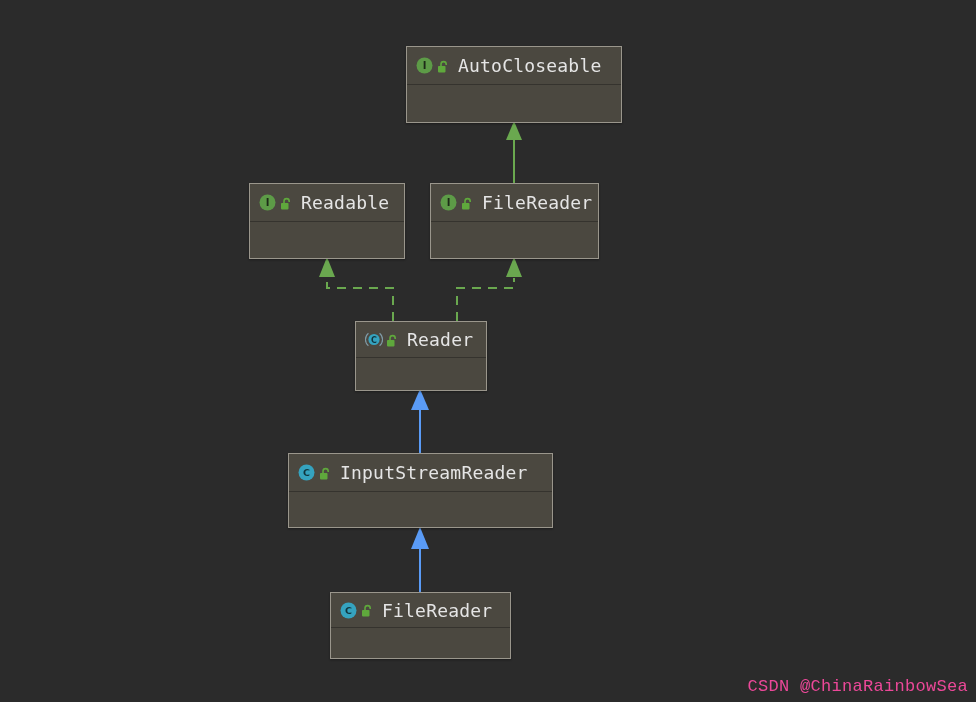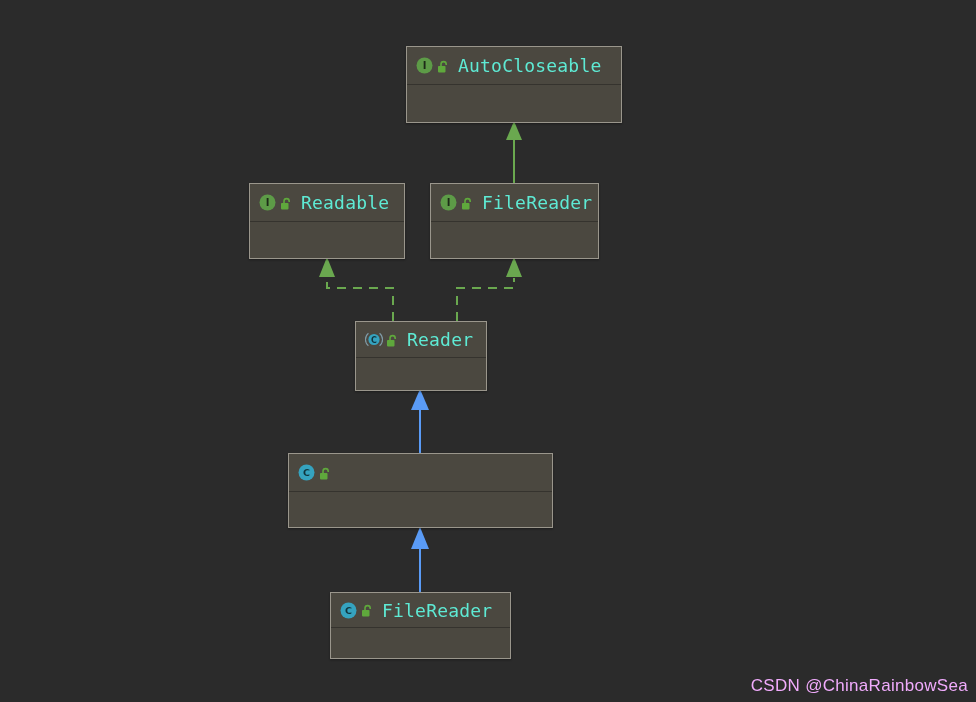"AutoCloseable" .node-title { color: #5eead4 -> #e5e5e5 }
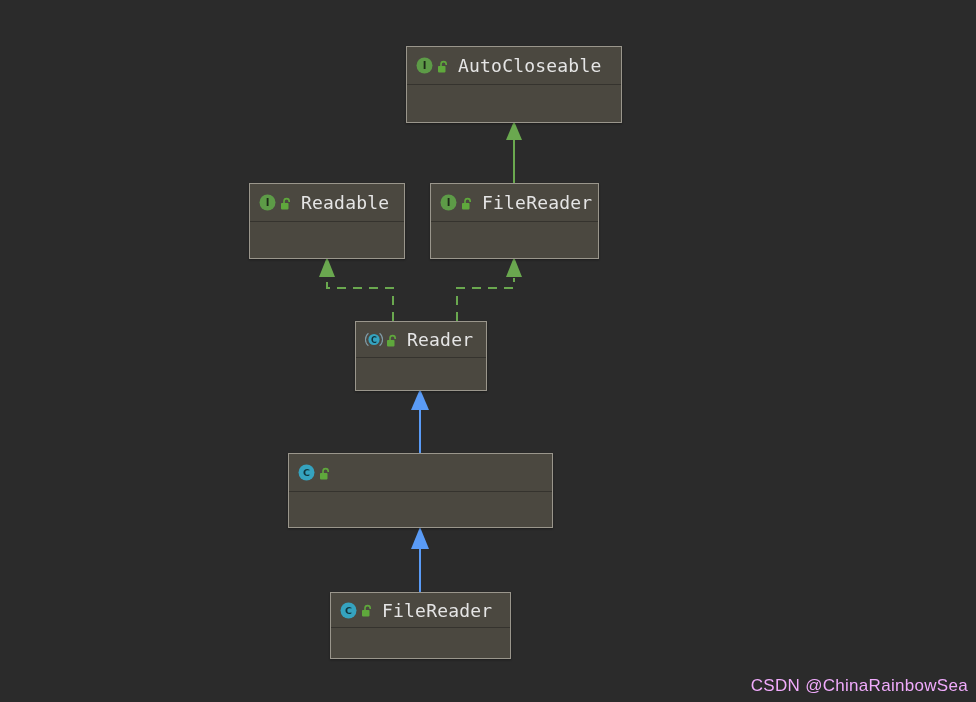"InputStreamReader" span.node-title { html: none -> <span>InputStreamReader</span> }
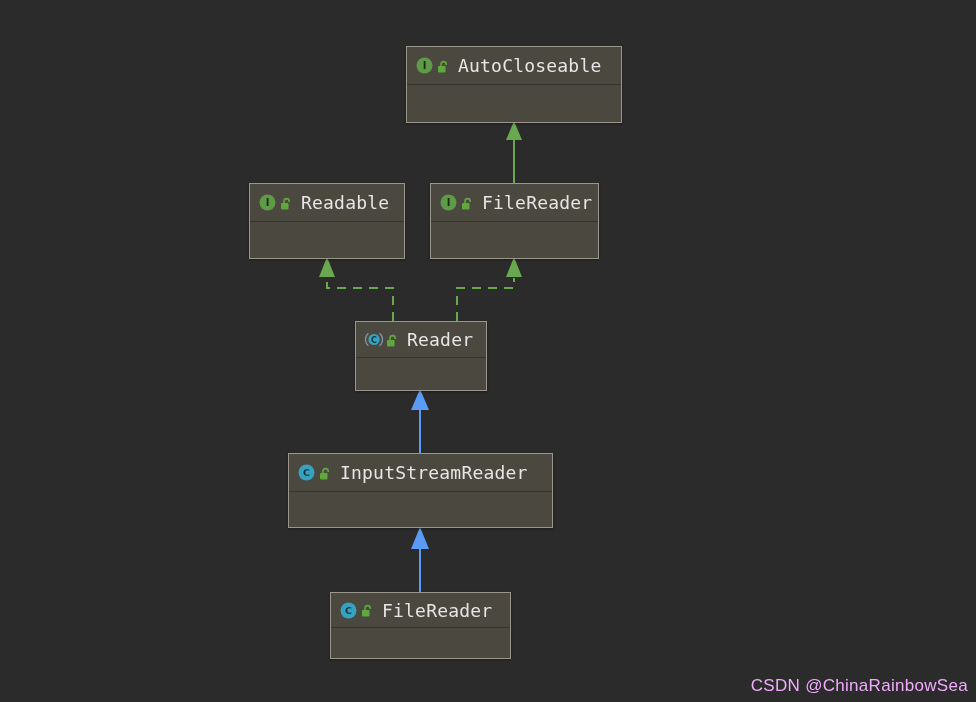"CSDN @ChinaRainbowSea" .watermark { color: #f0abfc -> #ec4899; font-family: Liberation Sans, sans-serif -> Liberation Mono, monospace }
